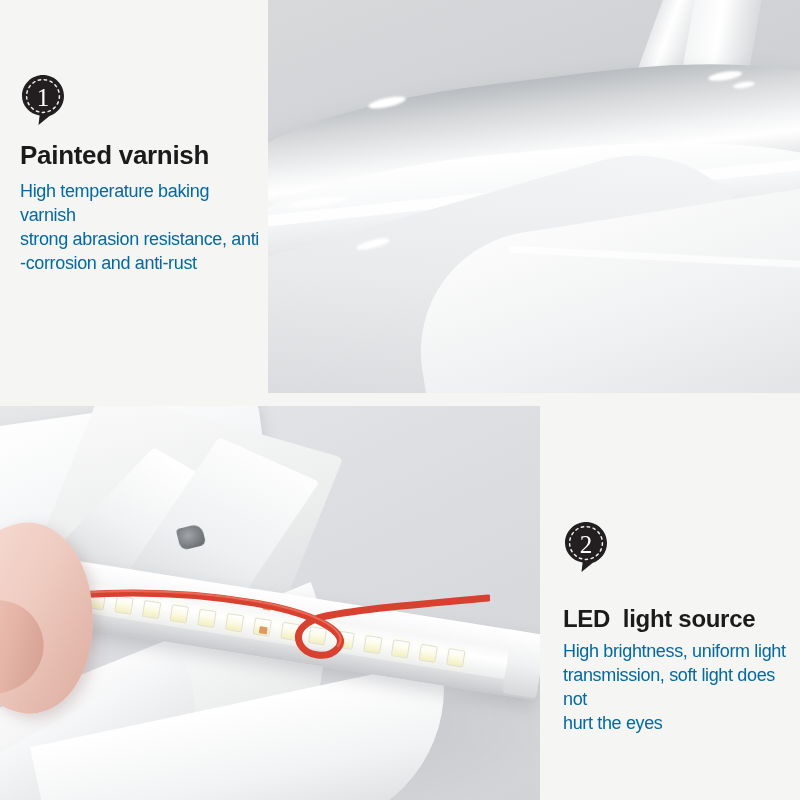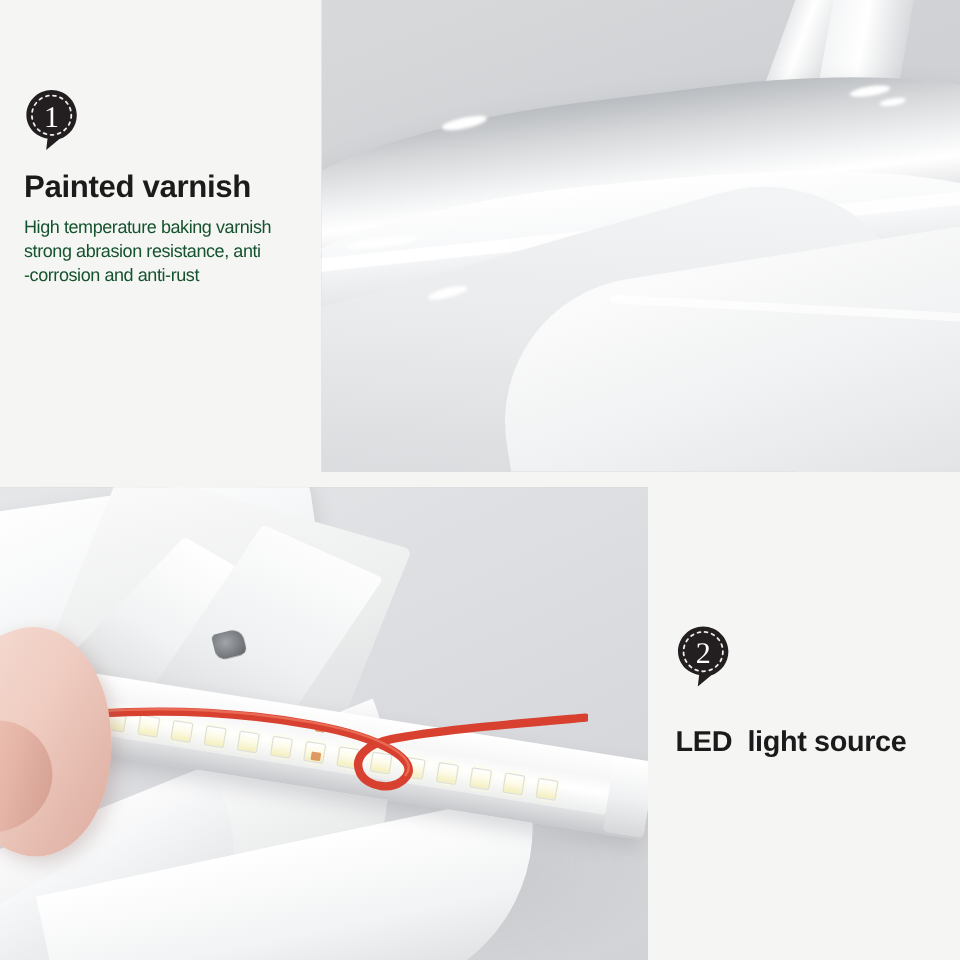"High temperature baking varnish" .feature-desc { color: #14532d -> #0369a1; font-size: 15px -> 18px }
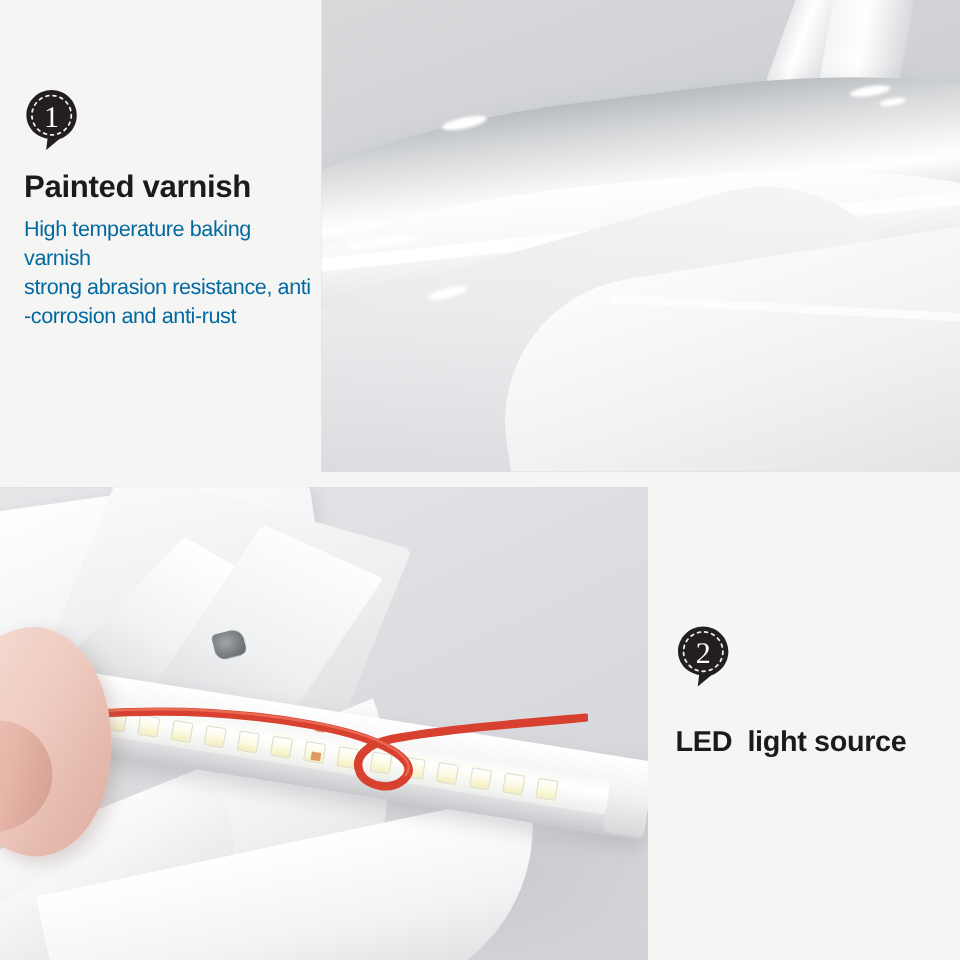"High brightness, uniform light" div.feature-desc { html: none -> <div>High brightness, uniform light transmission, soft light does not hurt the eyes</div> }
